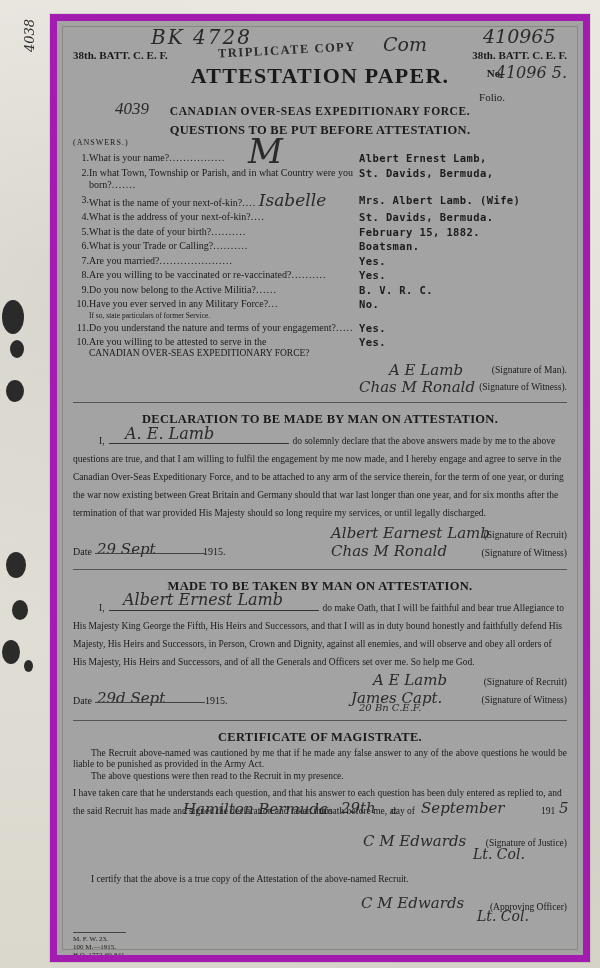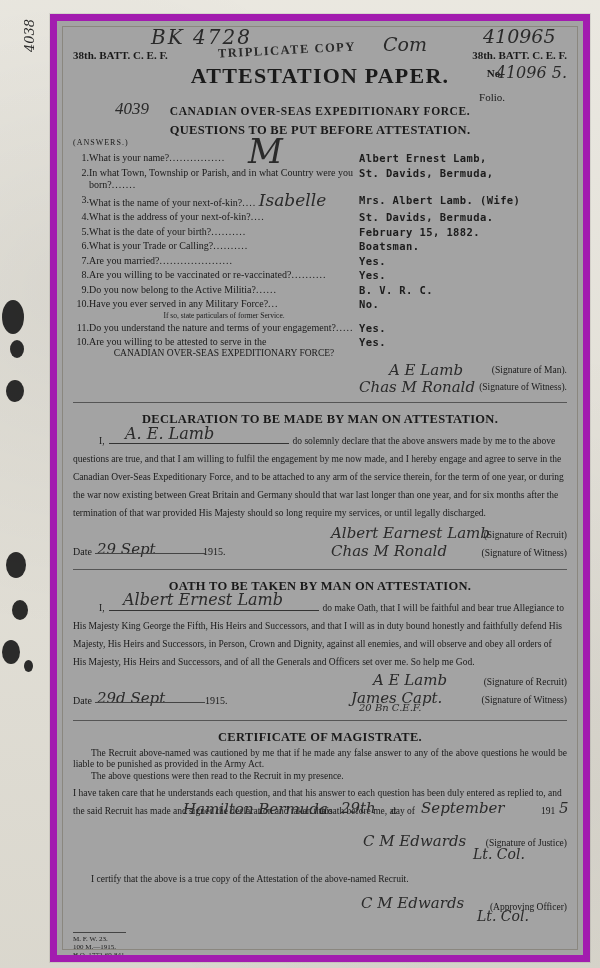"If so, state particulars of" .sub { text-align: center -> none }
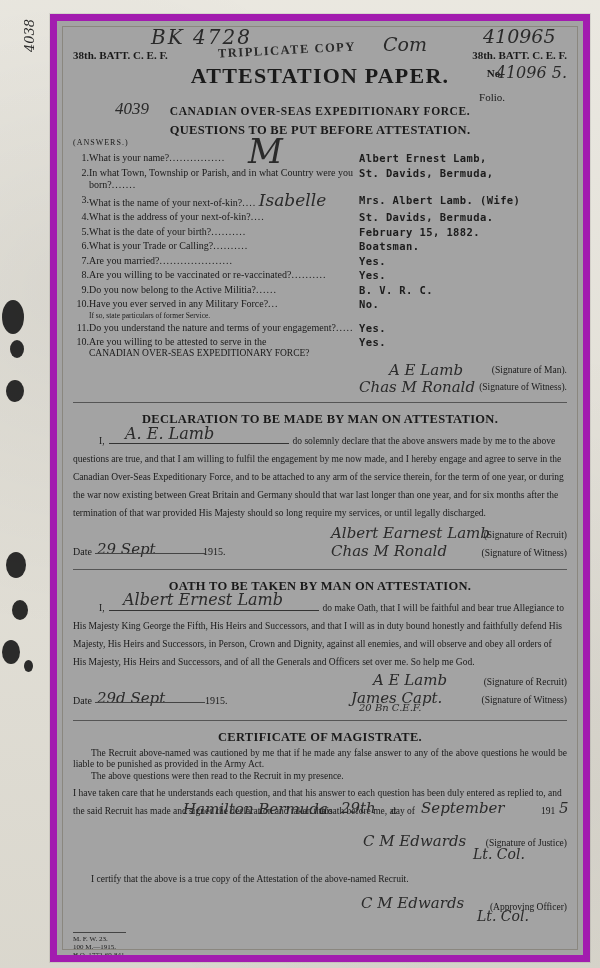"OATH TO BE TAKEN BY" div.sect-h { text: OATH -> MADE }
